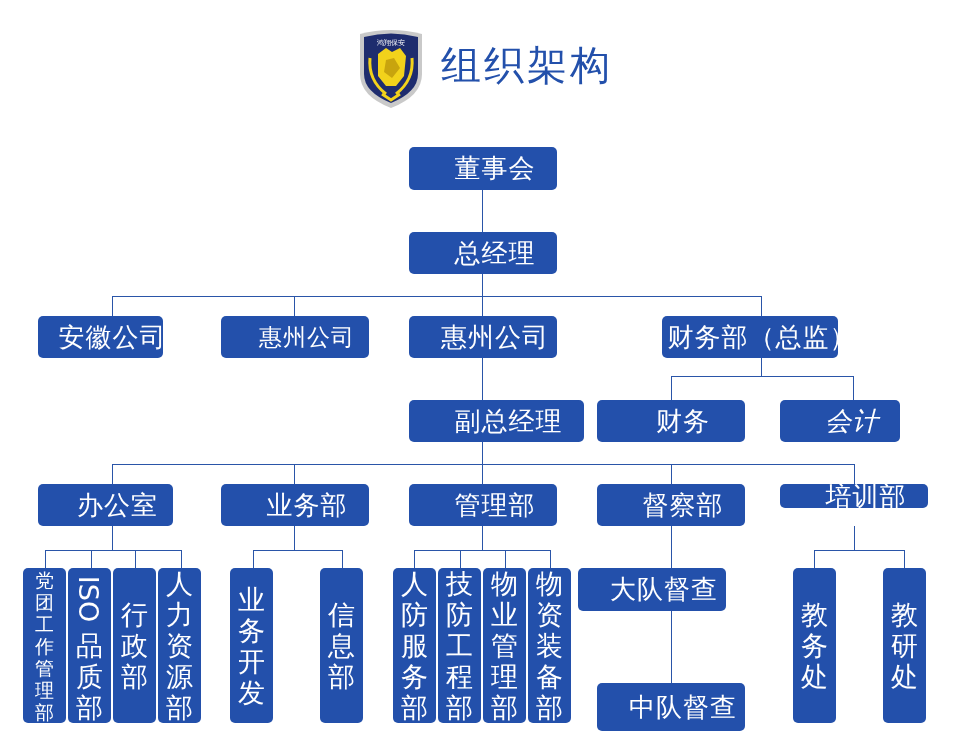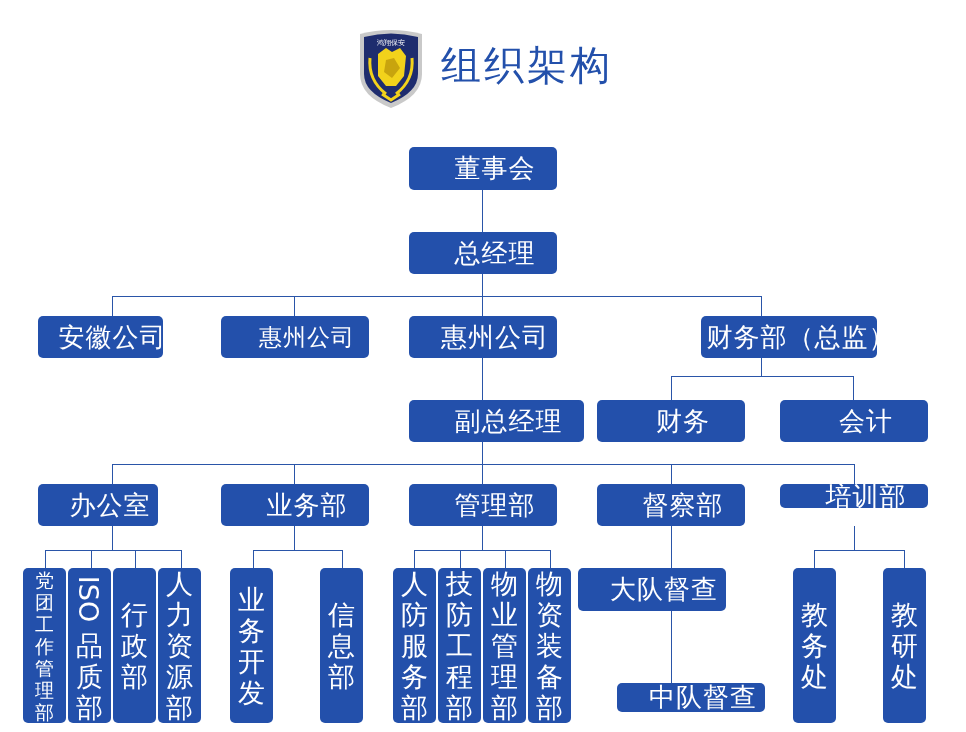"财务部（总监）" div.node { margin-left: 39px -> none }
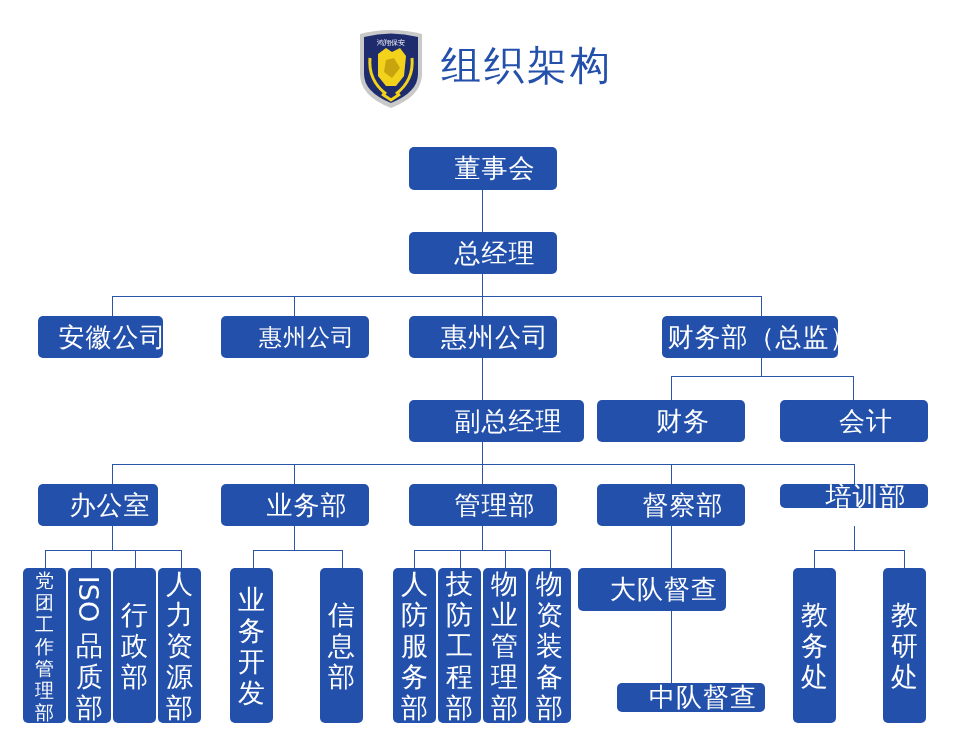"会计" div.node { font-style: none -> italic; width: 148px -> 120px }
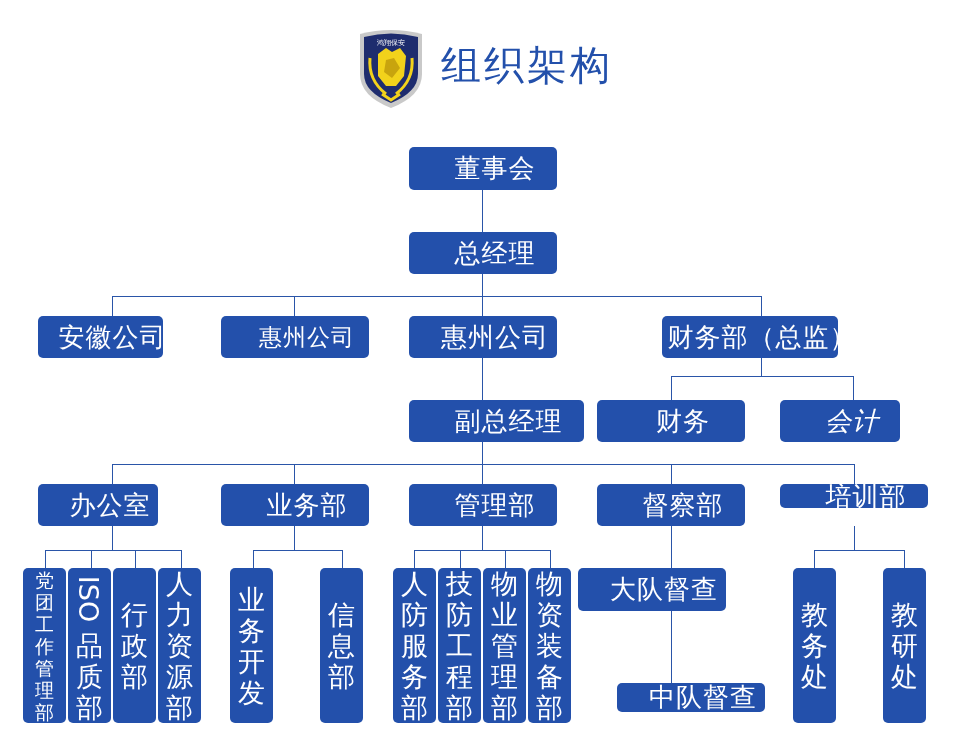"办公室" div.node { width: 120px -> 135px }
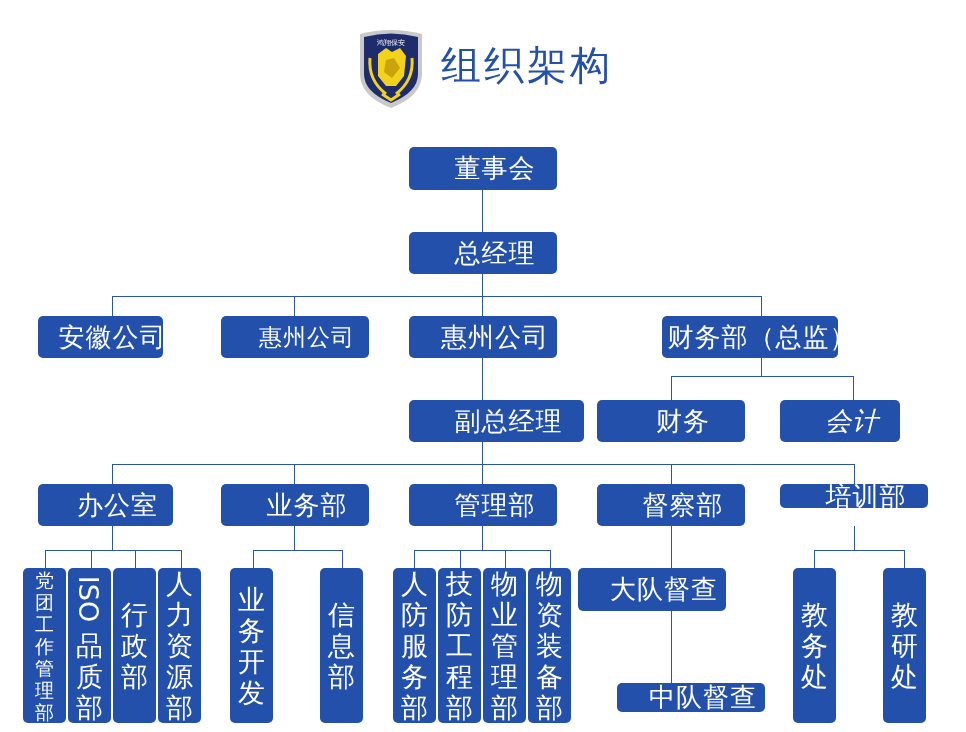"中队督查" div.node { height: 29px -> 48px; margin-left: 20px -> none }
